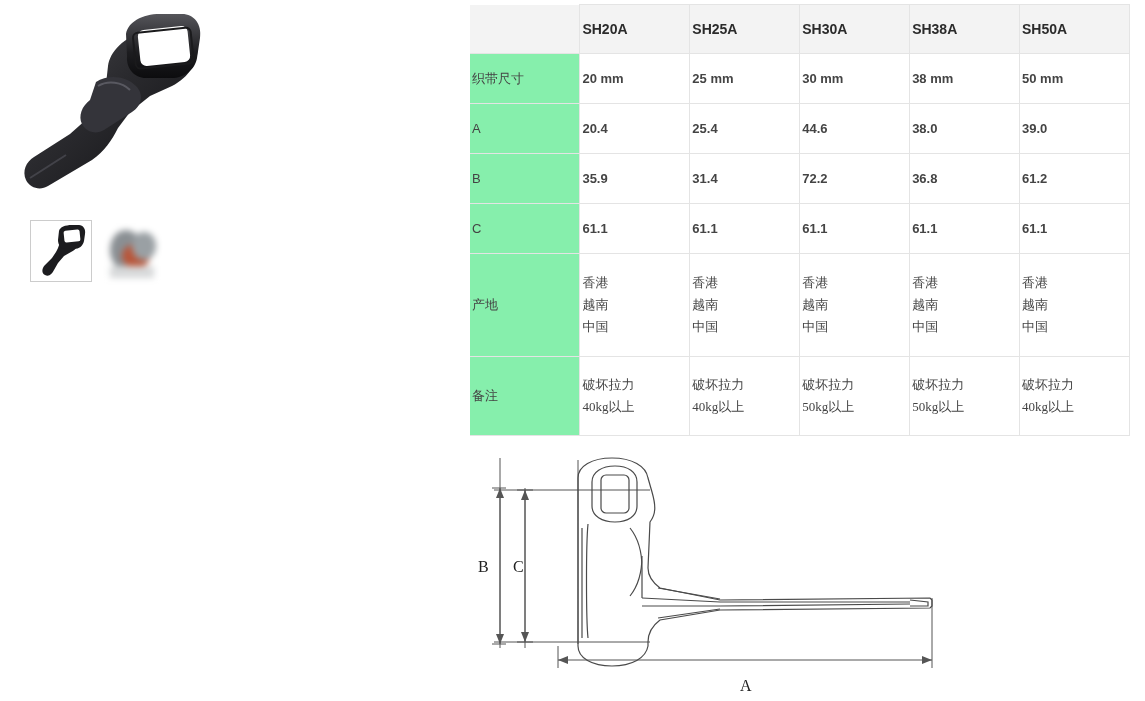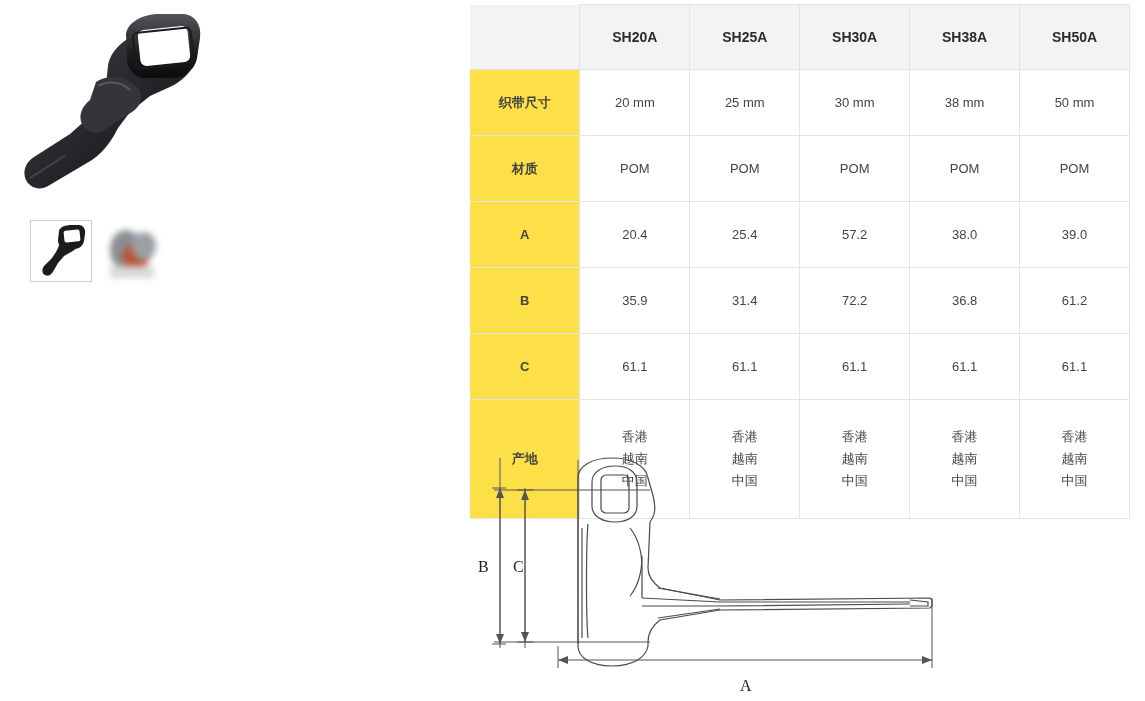"SH20A" table.spec th, table.spec td { padding: 16px 2px -> 8px 2px; text-align: center -> left }
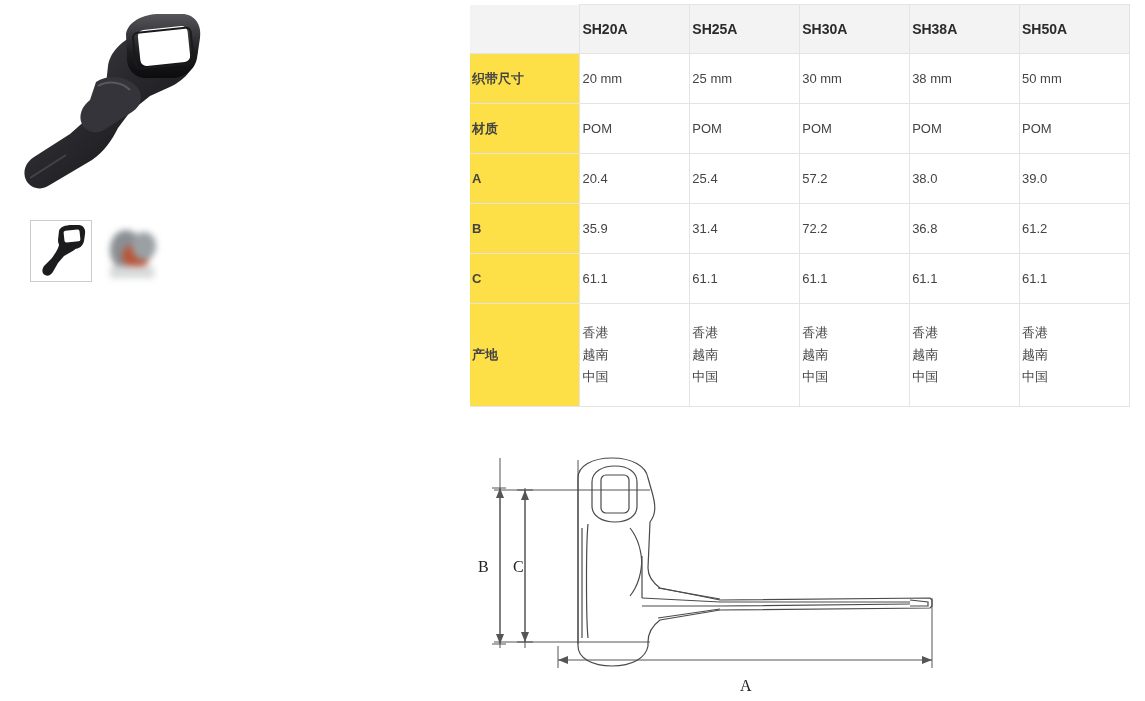"织带尺寸" table.spec tbody th.rowhead { background: #fde047 -> #86efac; font-weight: bold -> normal }
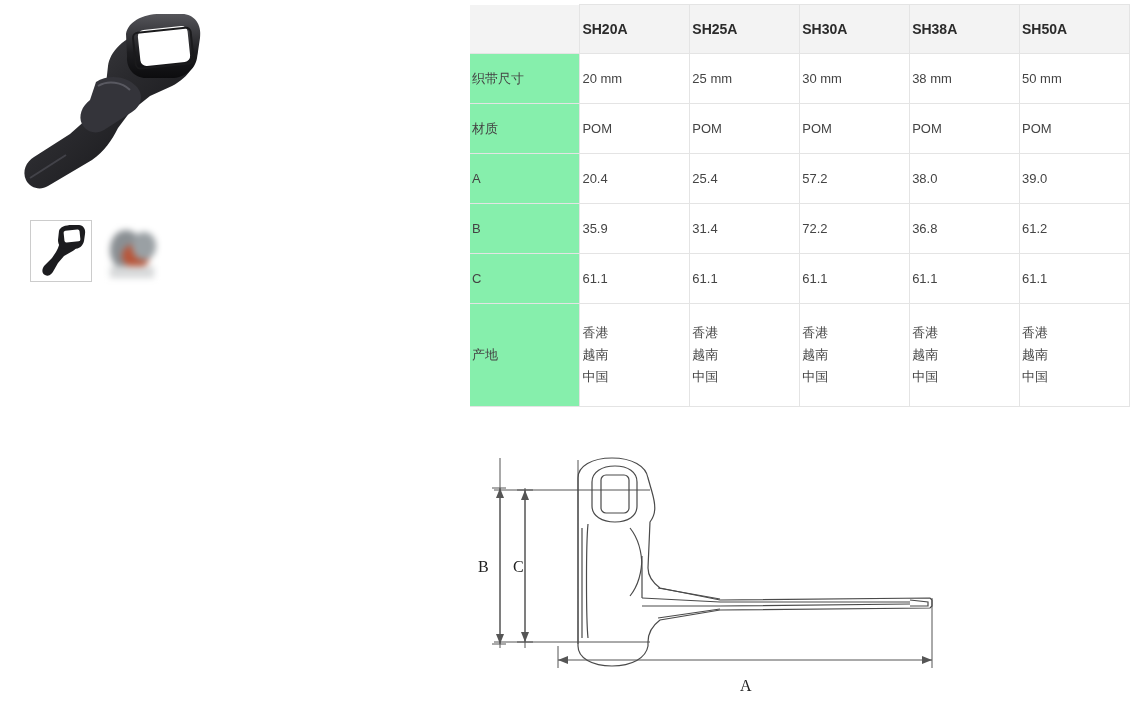"20 mm" .row-std td, .row-std th { font-weight: none -> bold }
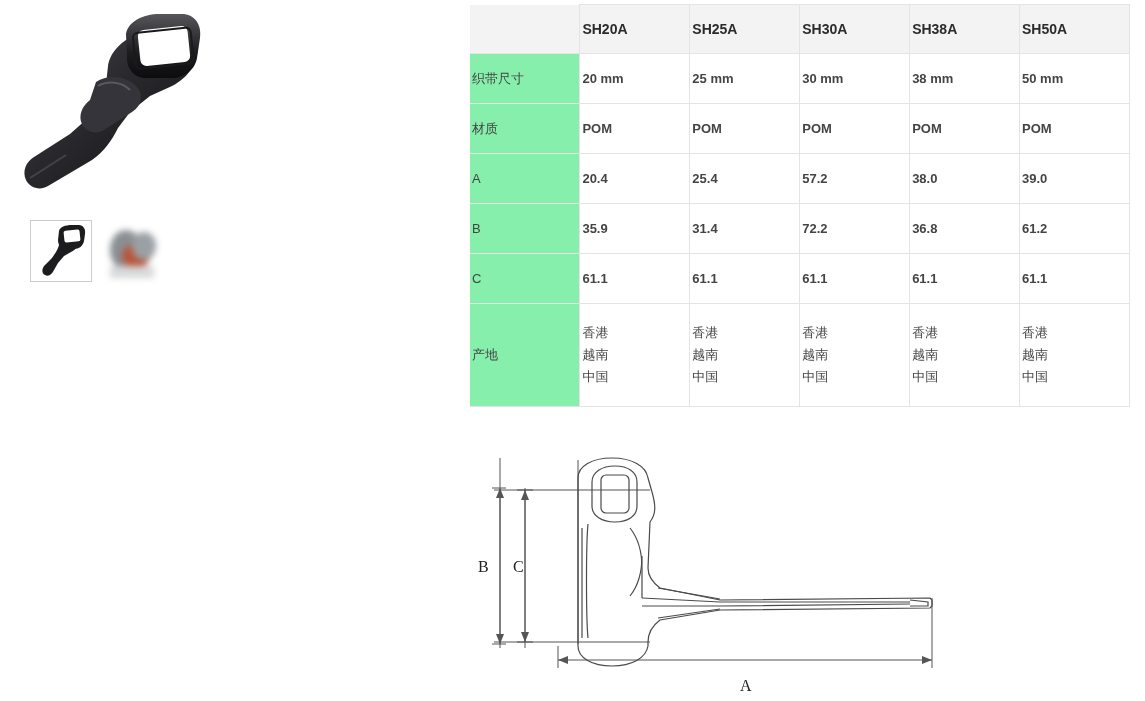"材质" tr.row-std { html: <tr> <th>材质</th> <td>POM</td> <td>POM</td> <td>POM</td> <td>POM</td> <td>POM</td> </tr> -> none }
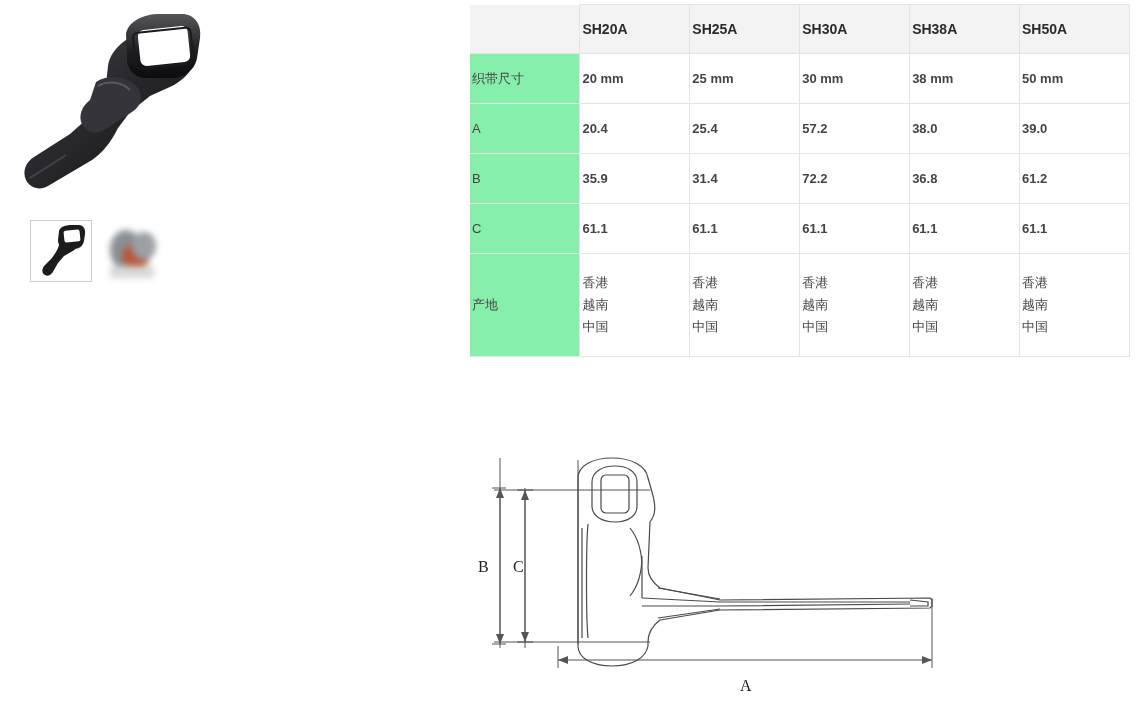"57.2" td { text: 57.2 -> 44.6 }
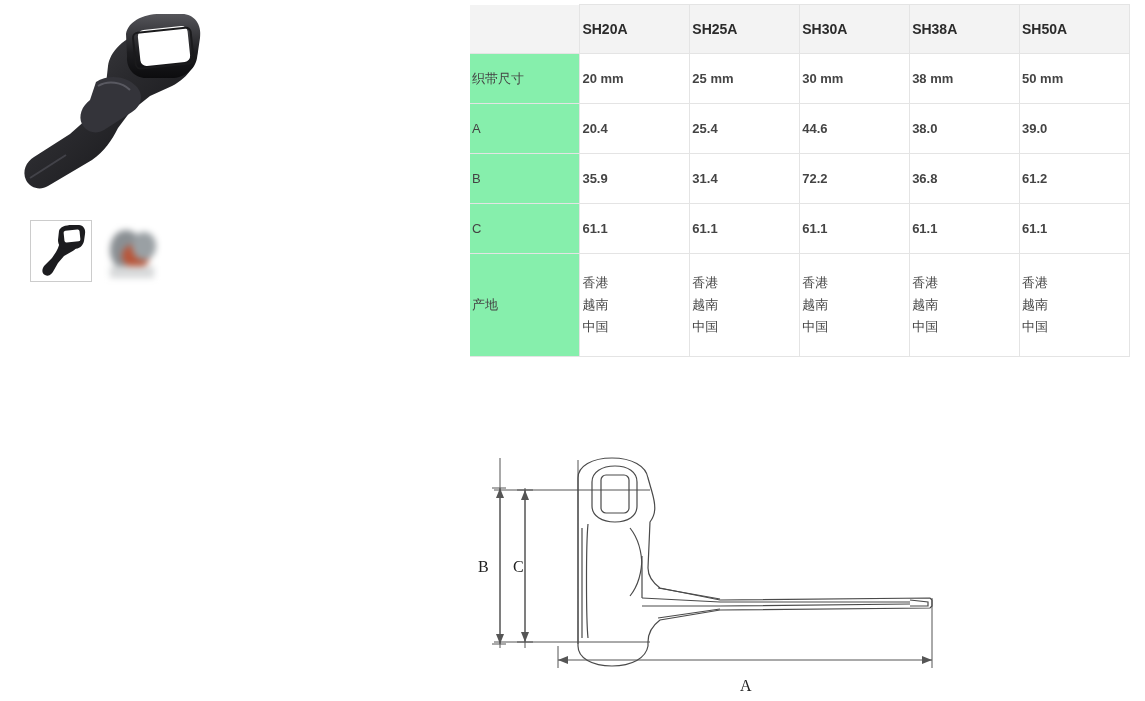"备注" tr.row-note { html: none -> <tr> <th>备注</th> <td> <div>破坏拉力</div> <div>40kg以上</div> </td> <td> <div>破坏拉力</div> <div>40kg以上</div> </td> <td> <div>破坏拉力</div> <div>50kg以上</div> </td> <td> <div>破坏拉力</div> <div>50kg以上</div> </td> <td> <div>破坏拉力</div> <div>40kg以上</div> </td> </tr> }
